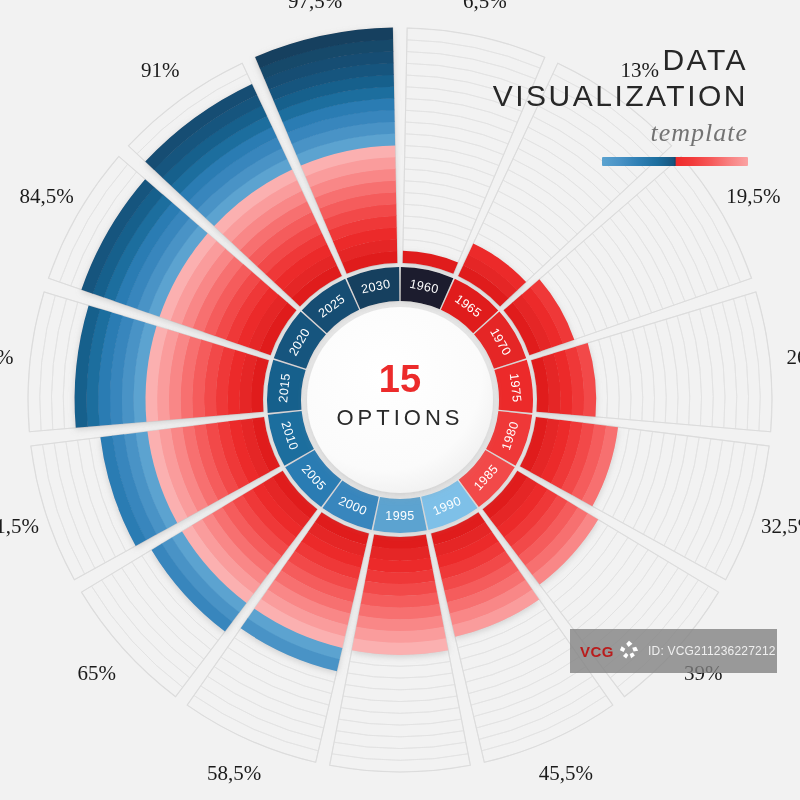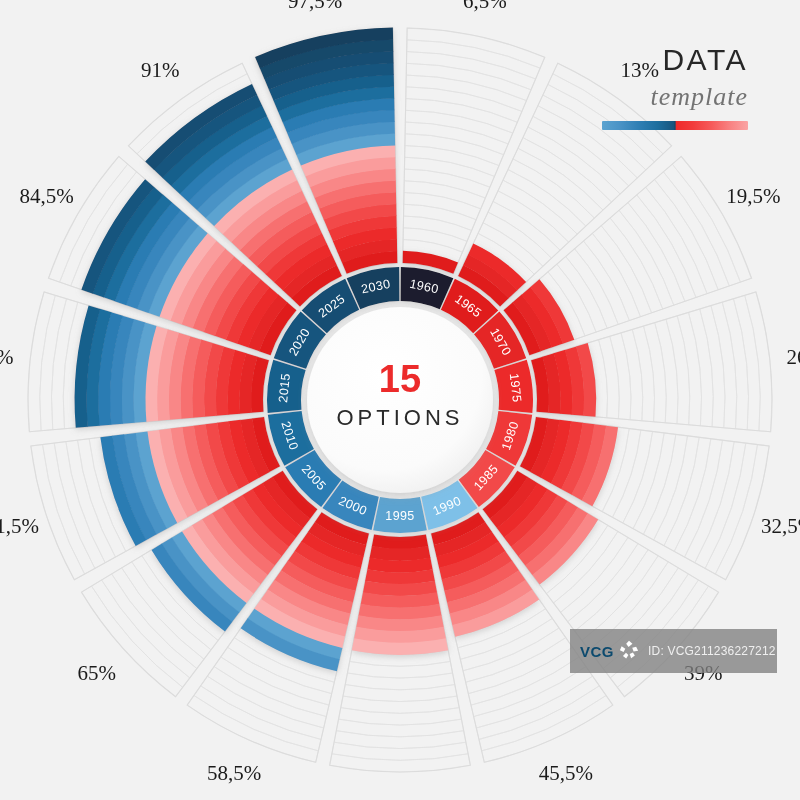"VISUALIZATION" div.title-line2 { html: none -> <div>VISUALIZATION</div> }
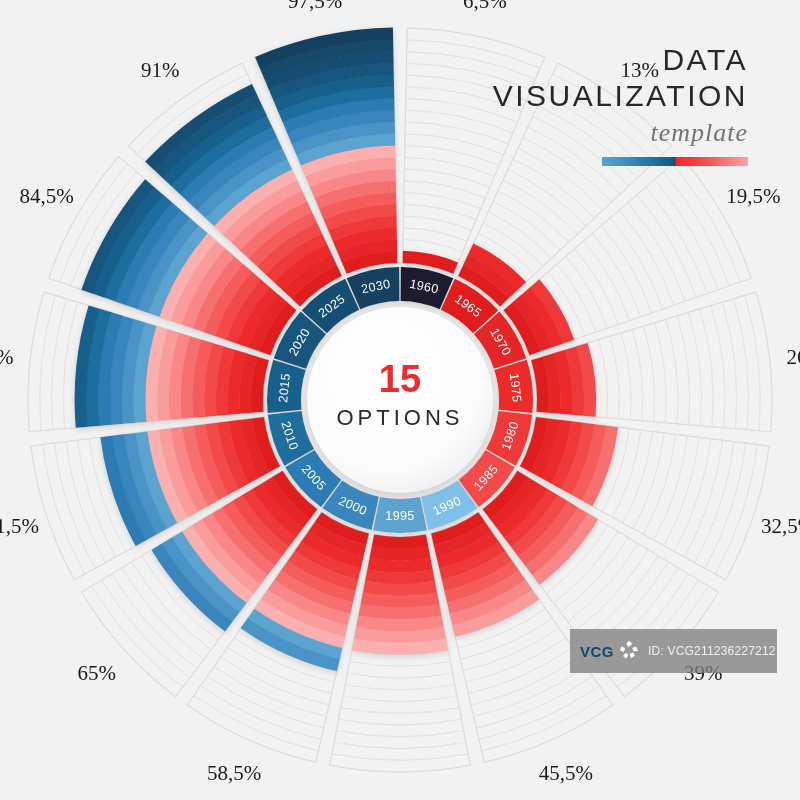"VCG" .wm-logo { color: #0c4a6e -> #b91c1c }
